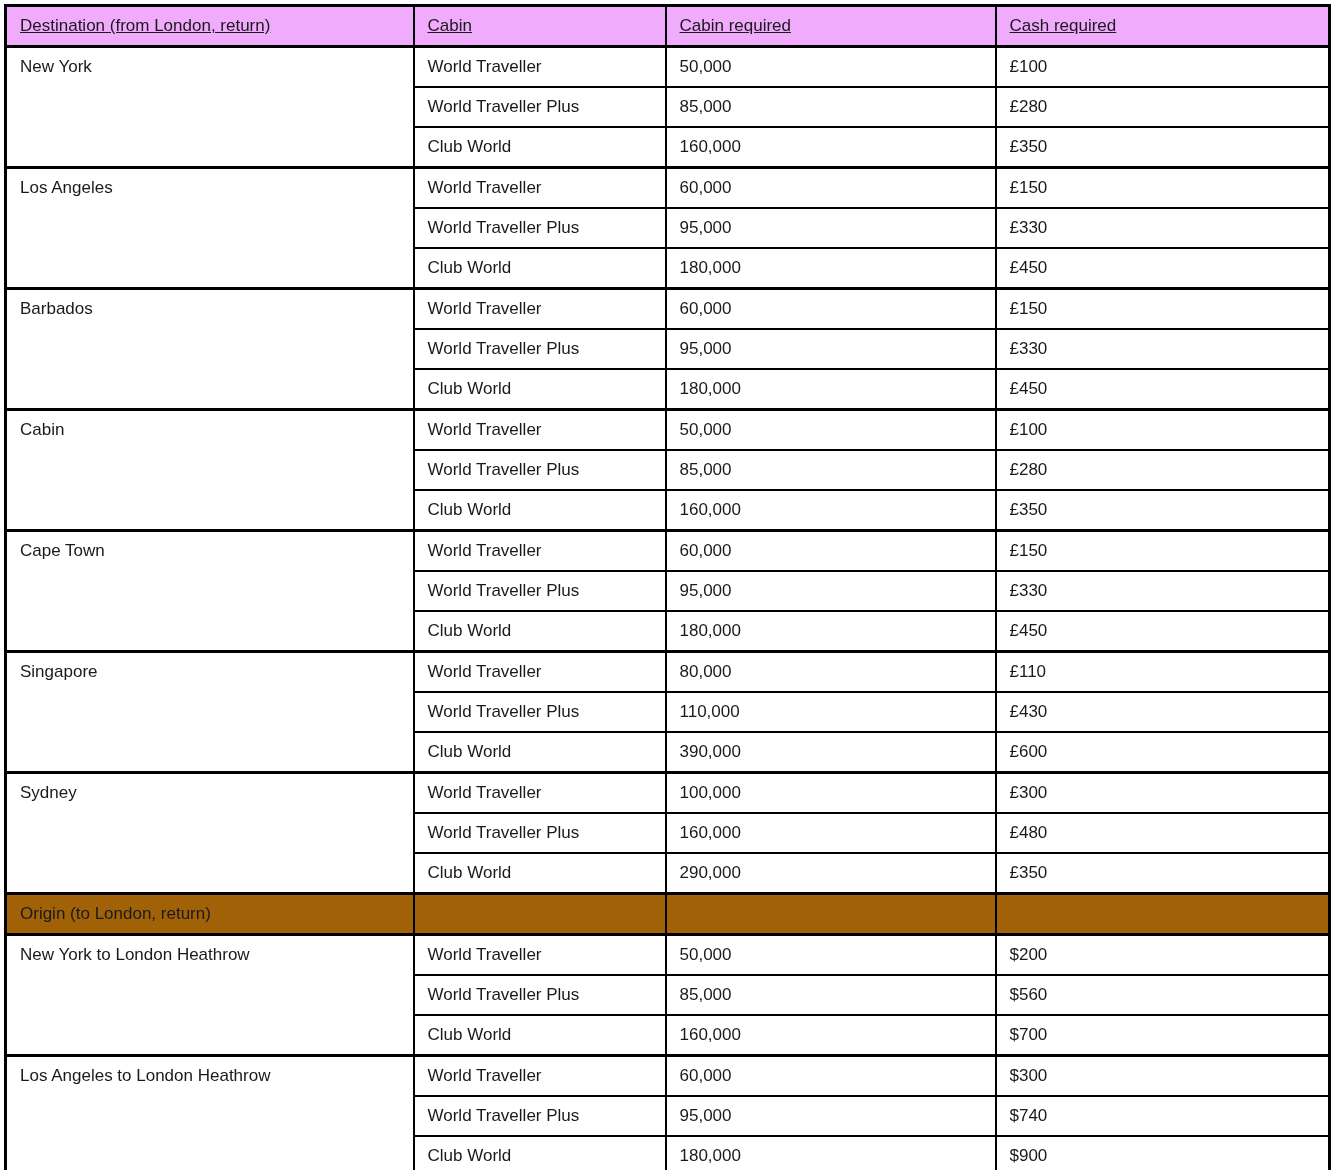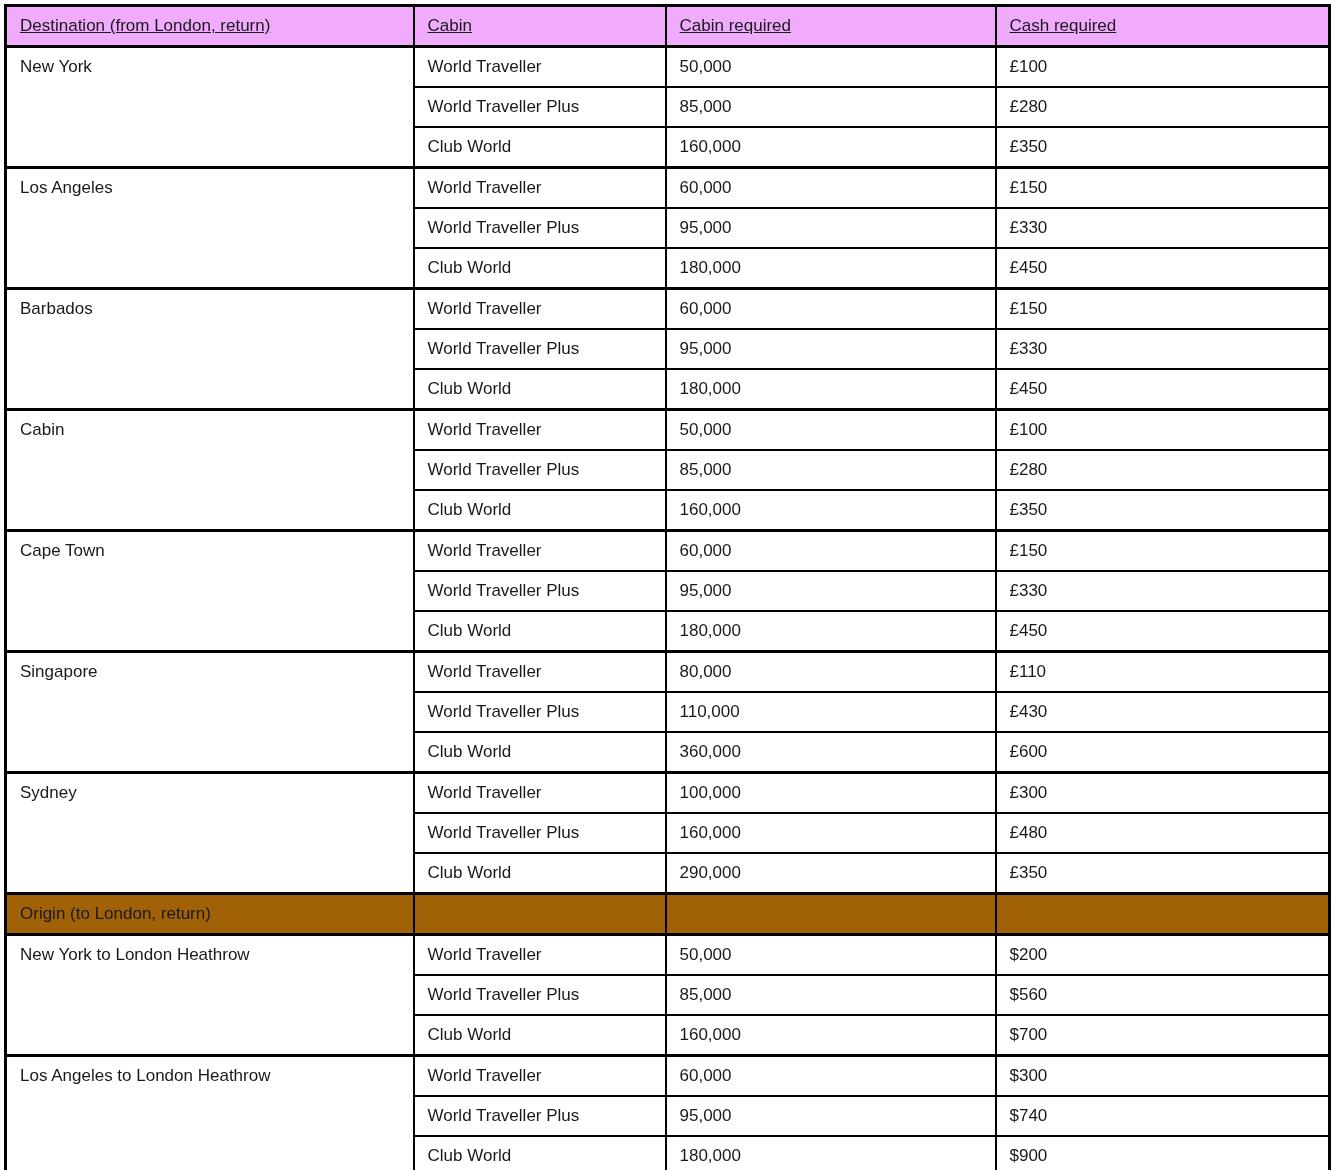"360,000" td { text: 360,000 -> 390,000 }
